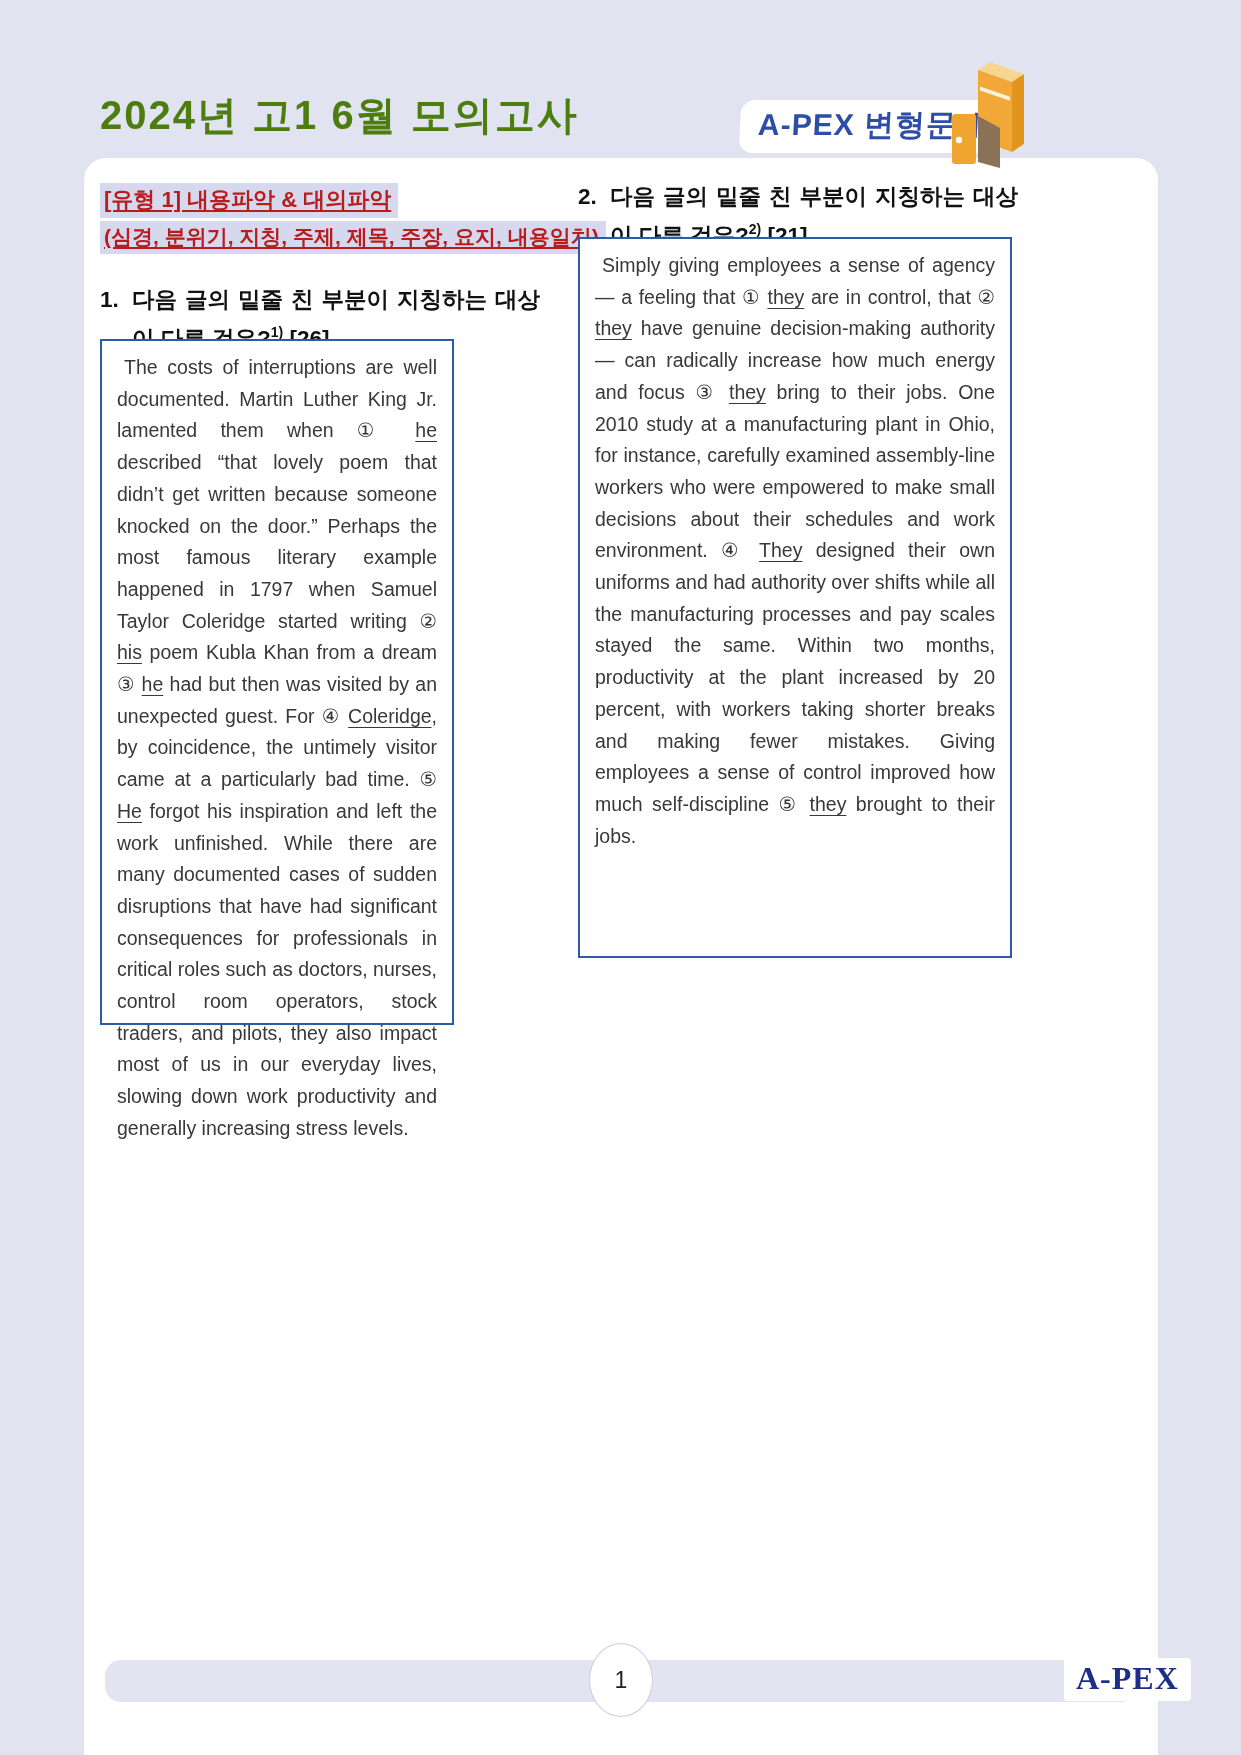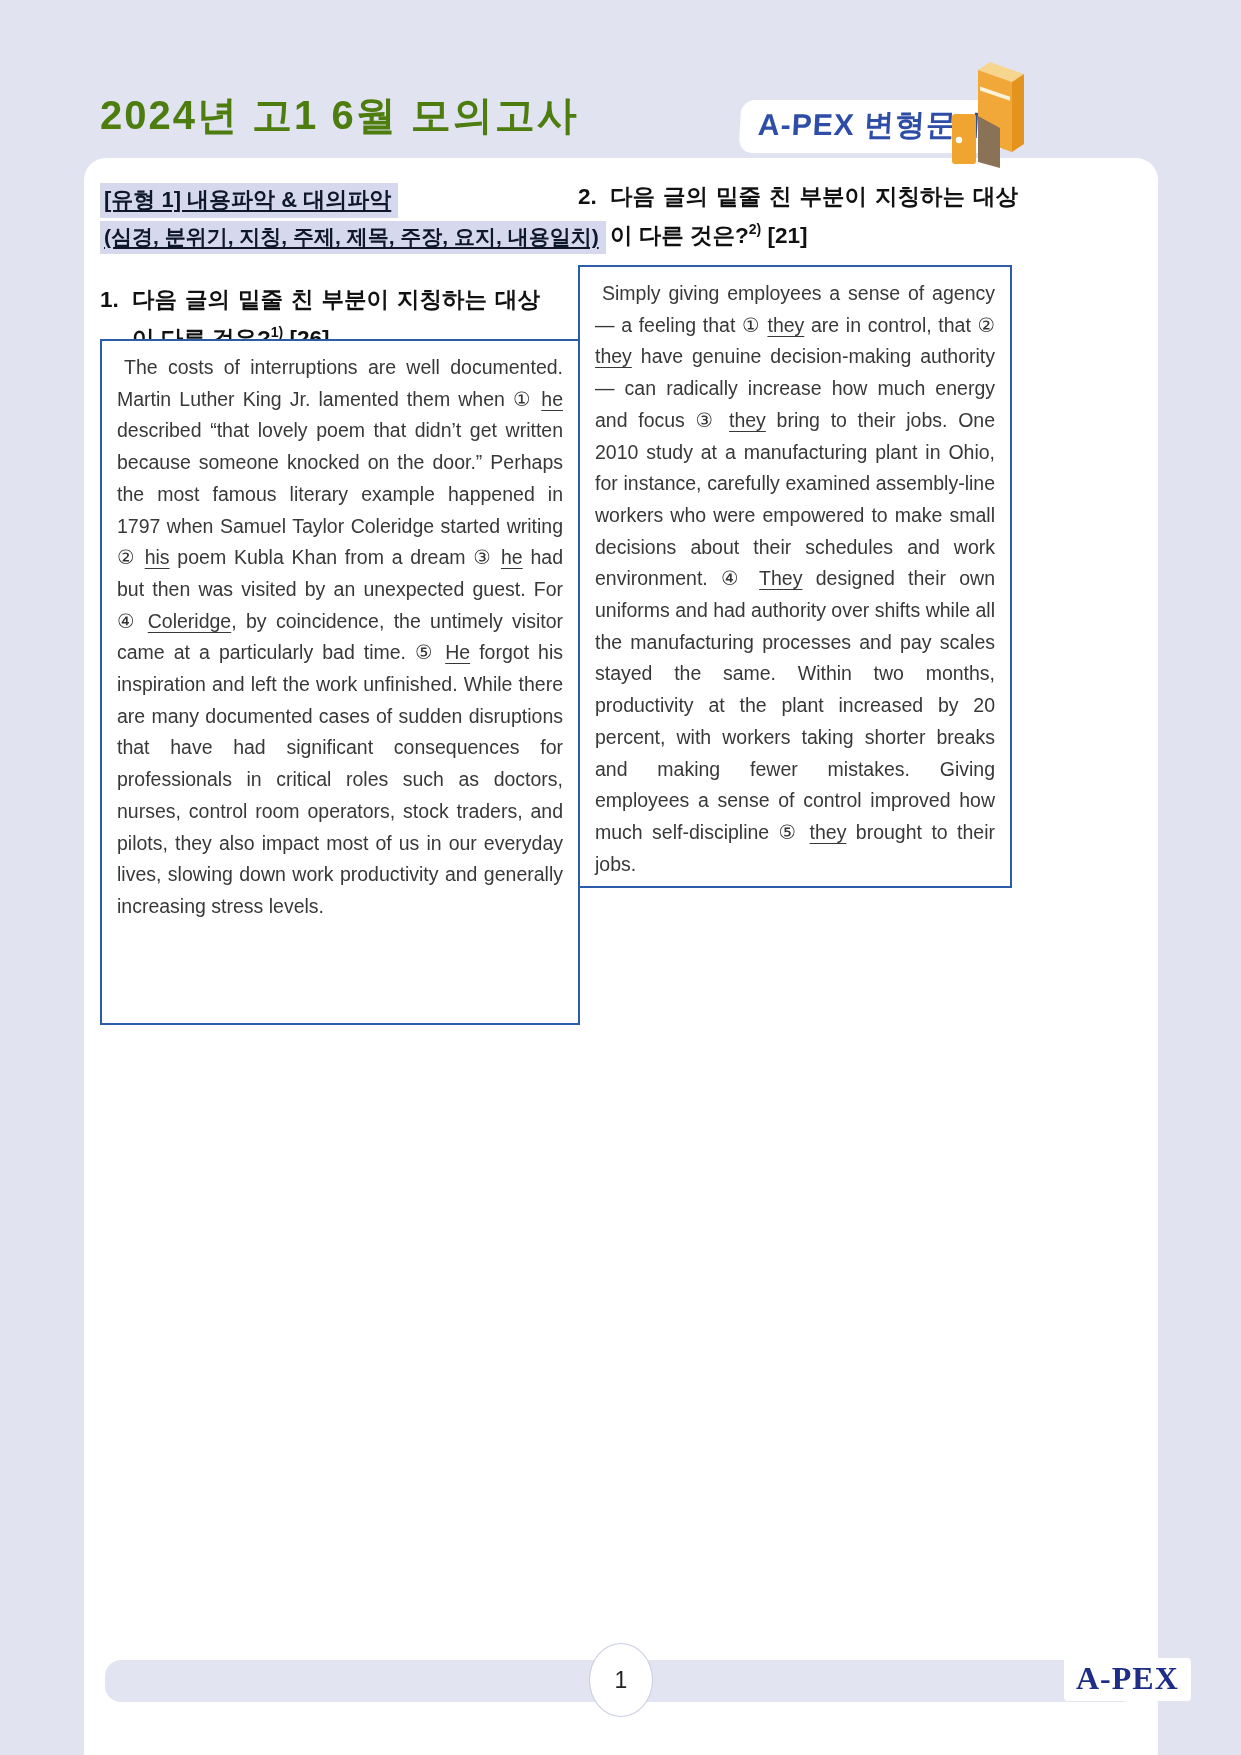"[유형 1] 내용파악 & 대의파악" .type-line { color: #0f172a -> #b91c1c }
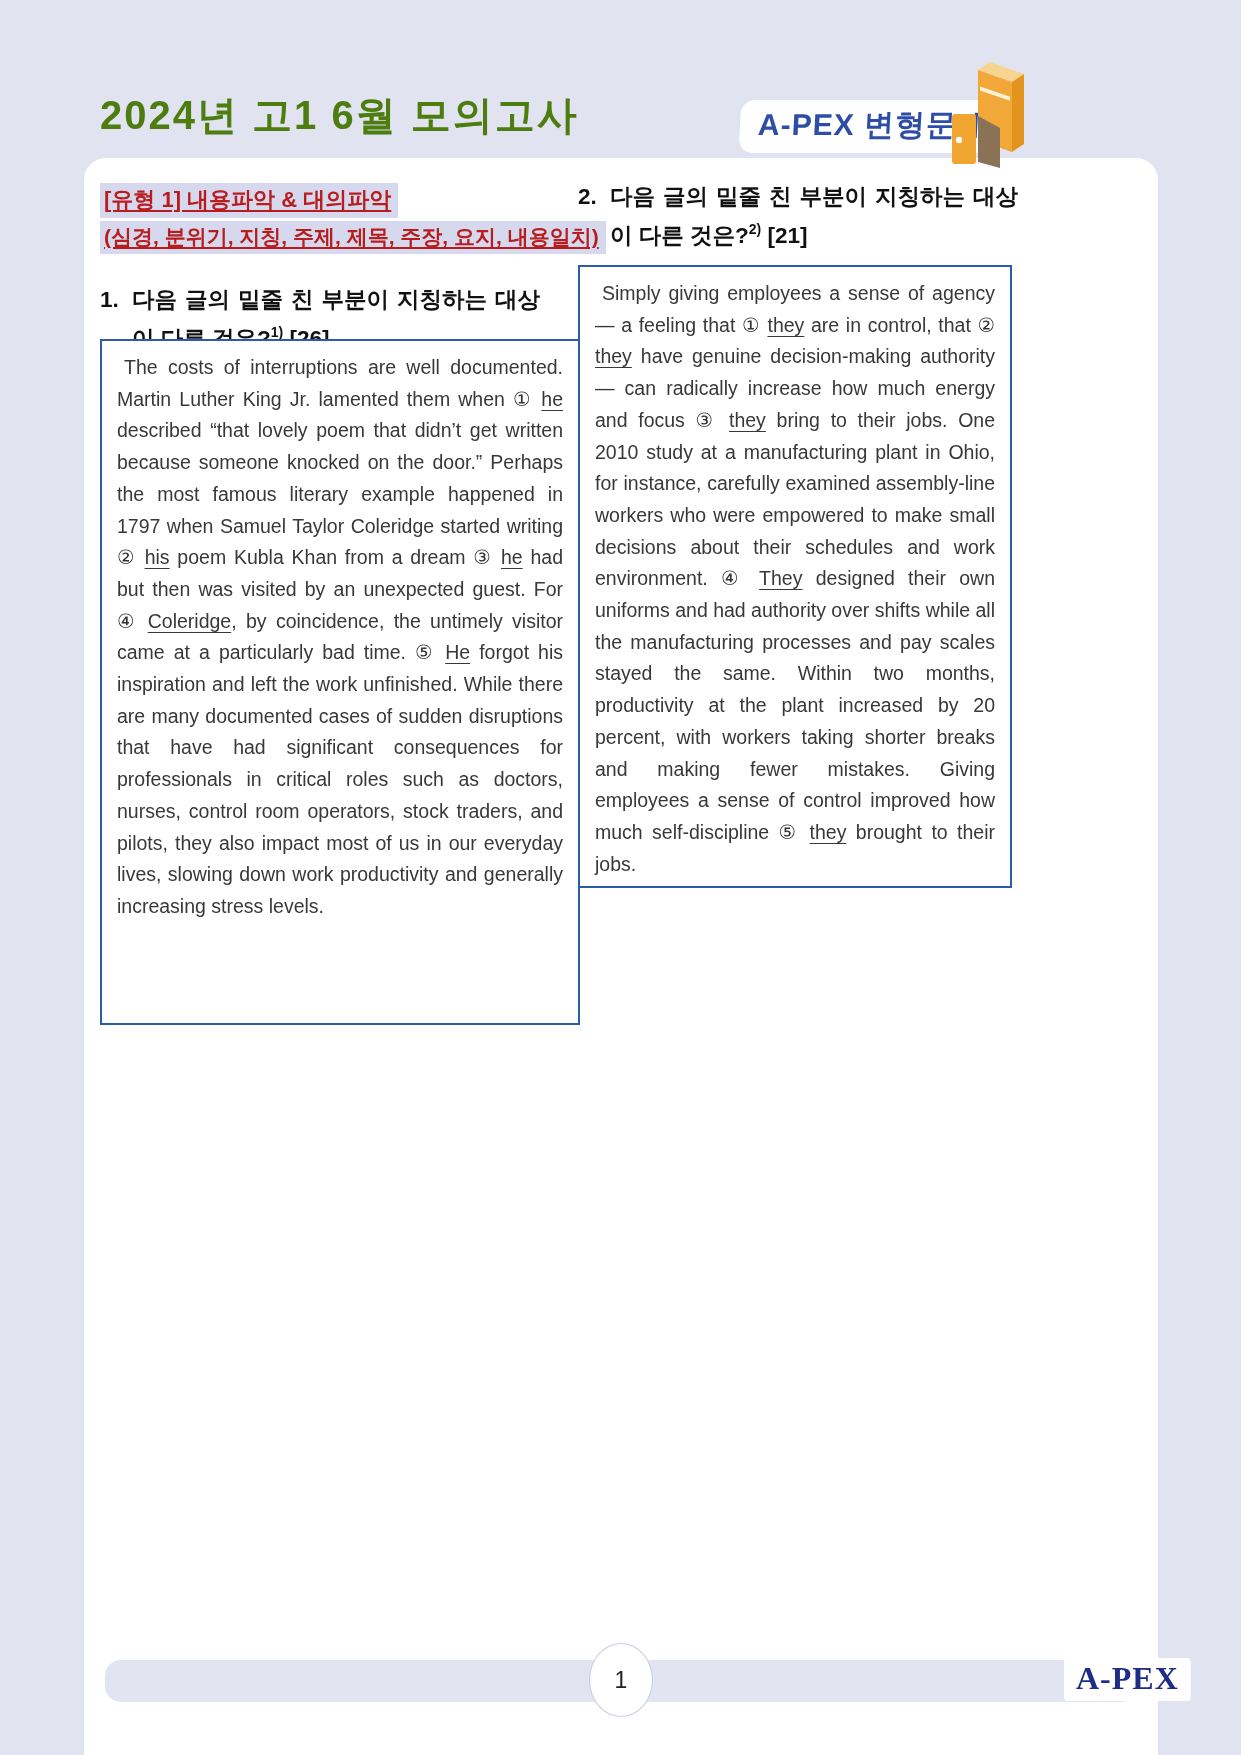"Simply giving employees a sense" .box2 { height: 623px -> 721px; margin-top: 28px -> none }
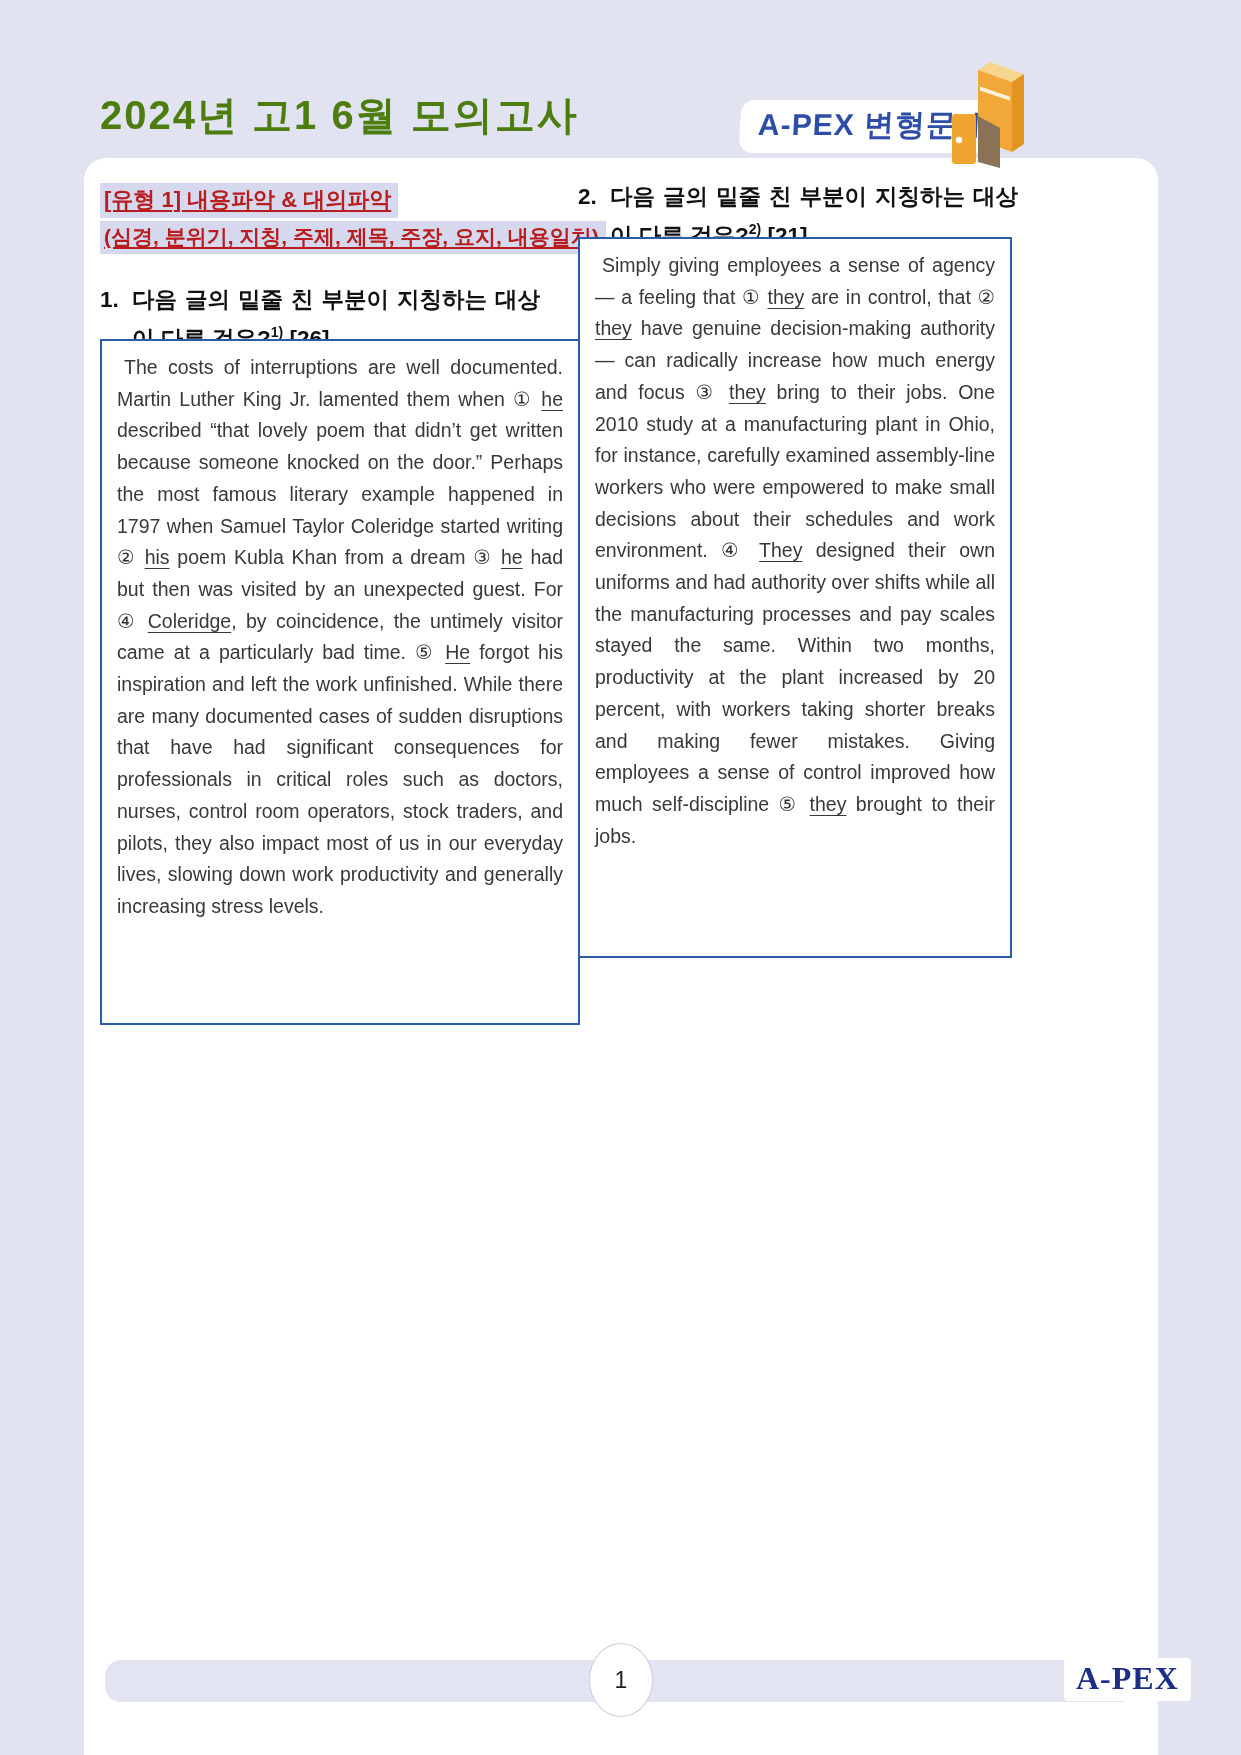"The costs of interruptions are" .box1 { width: 480px -> 354px }
